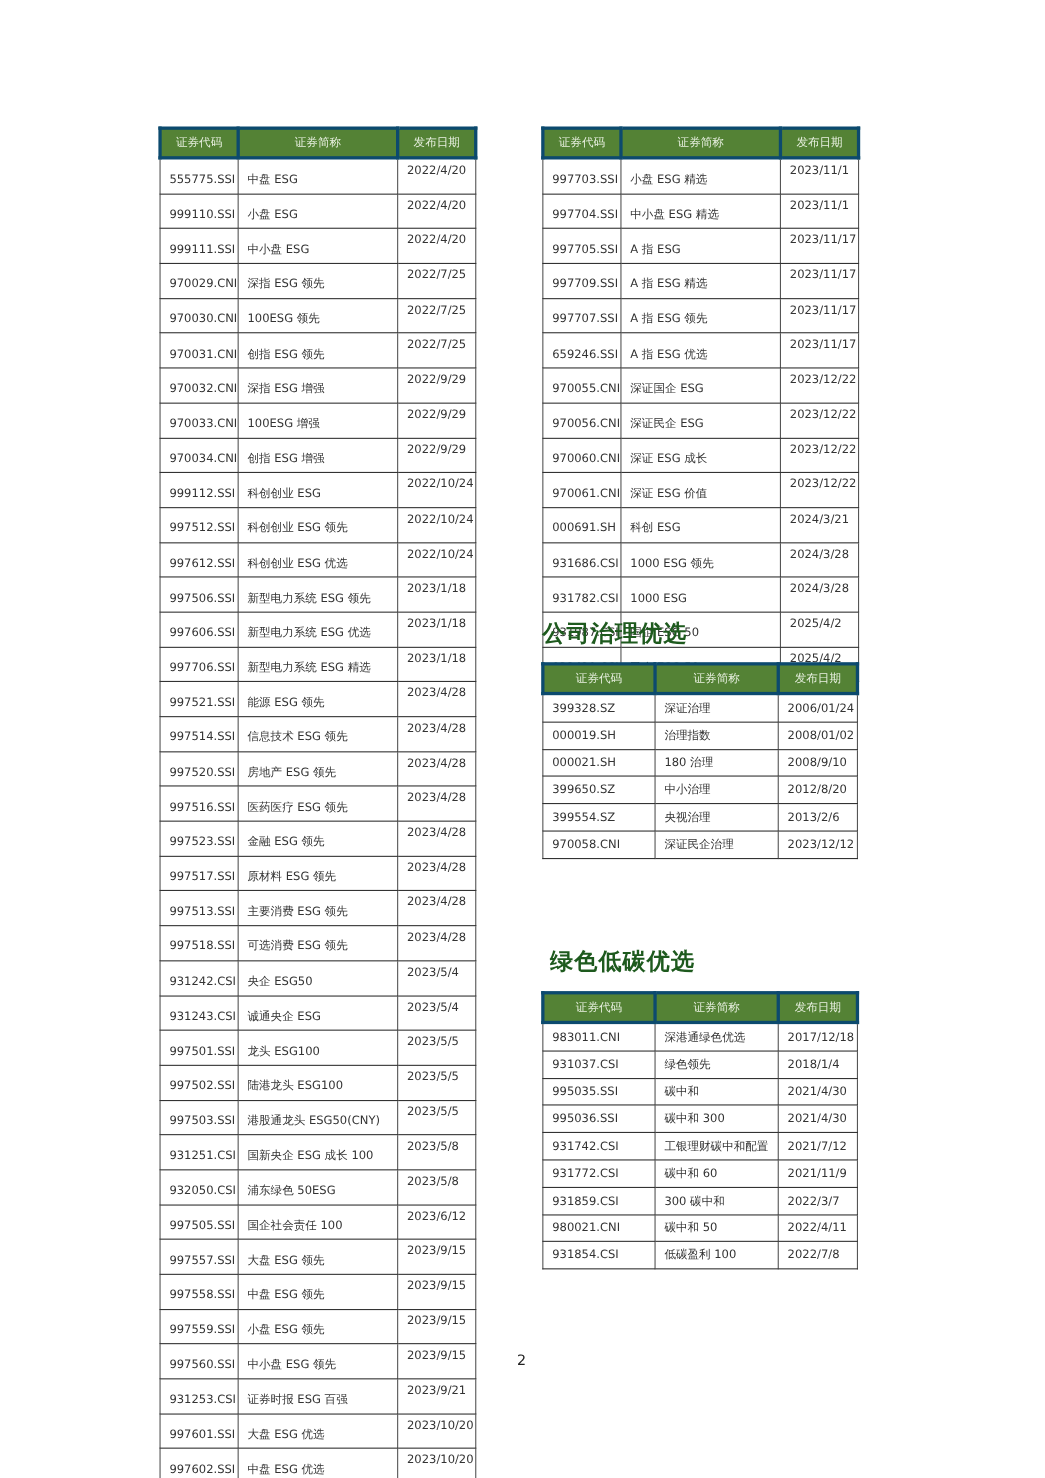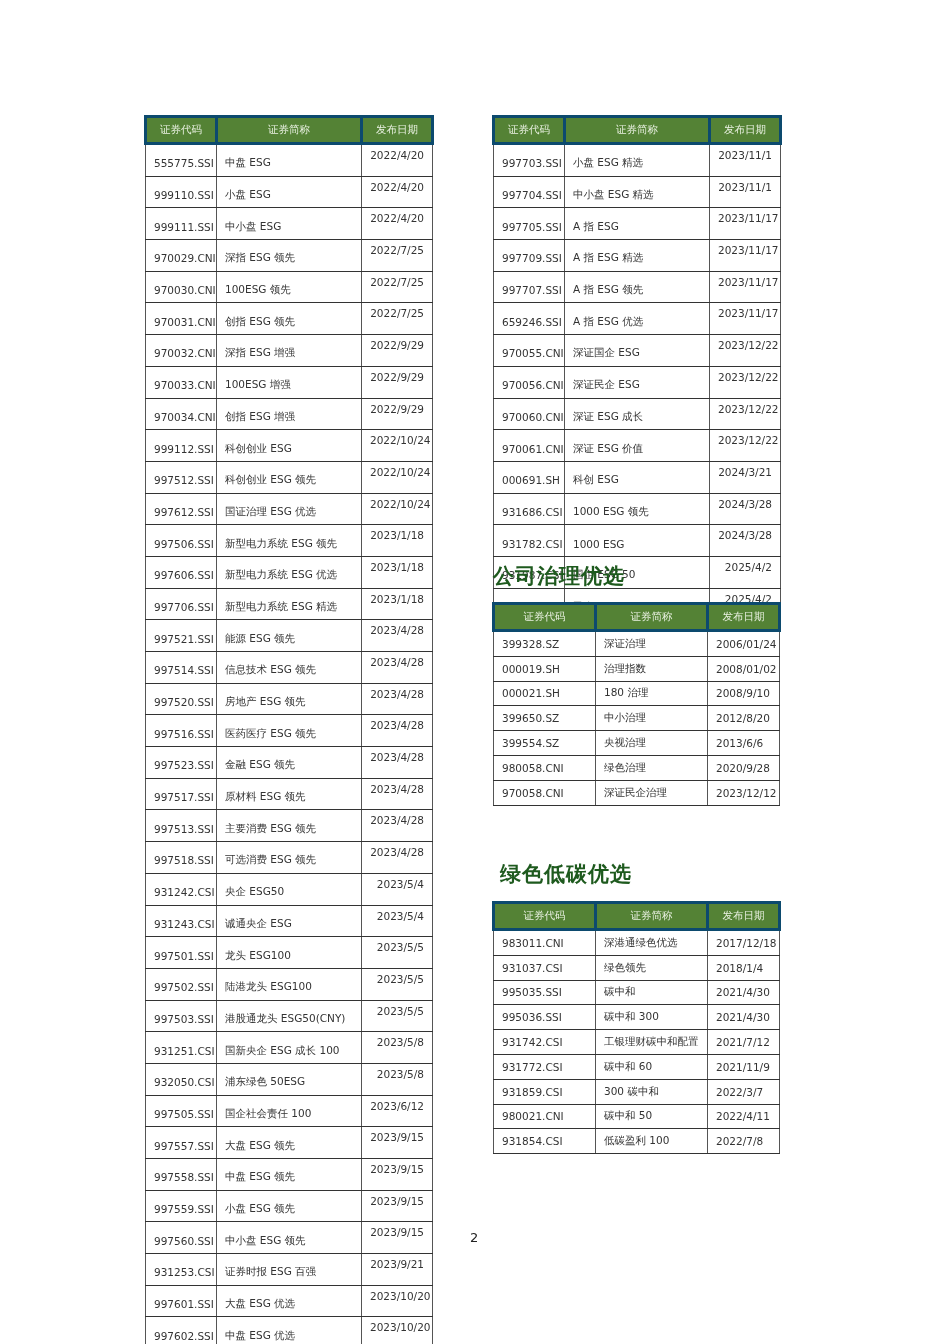"2022/4/20" td.date-r { text-align: right -> left }
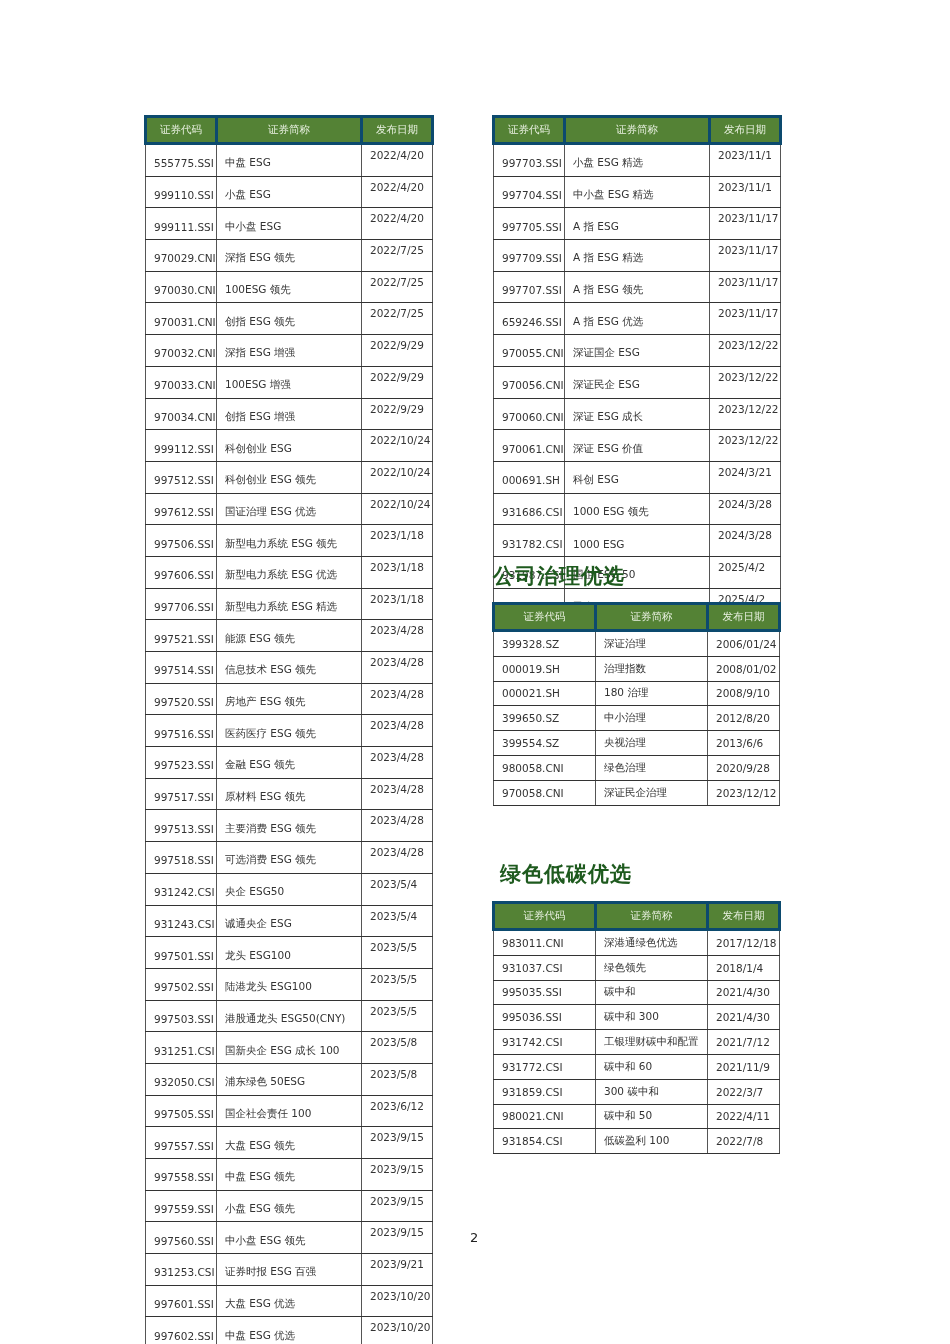"国证治理 ESG 优选" td.name { text: 国证治理 -> 科创创业 }
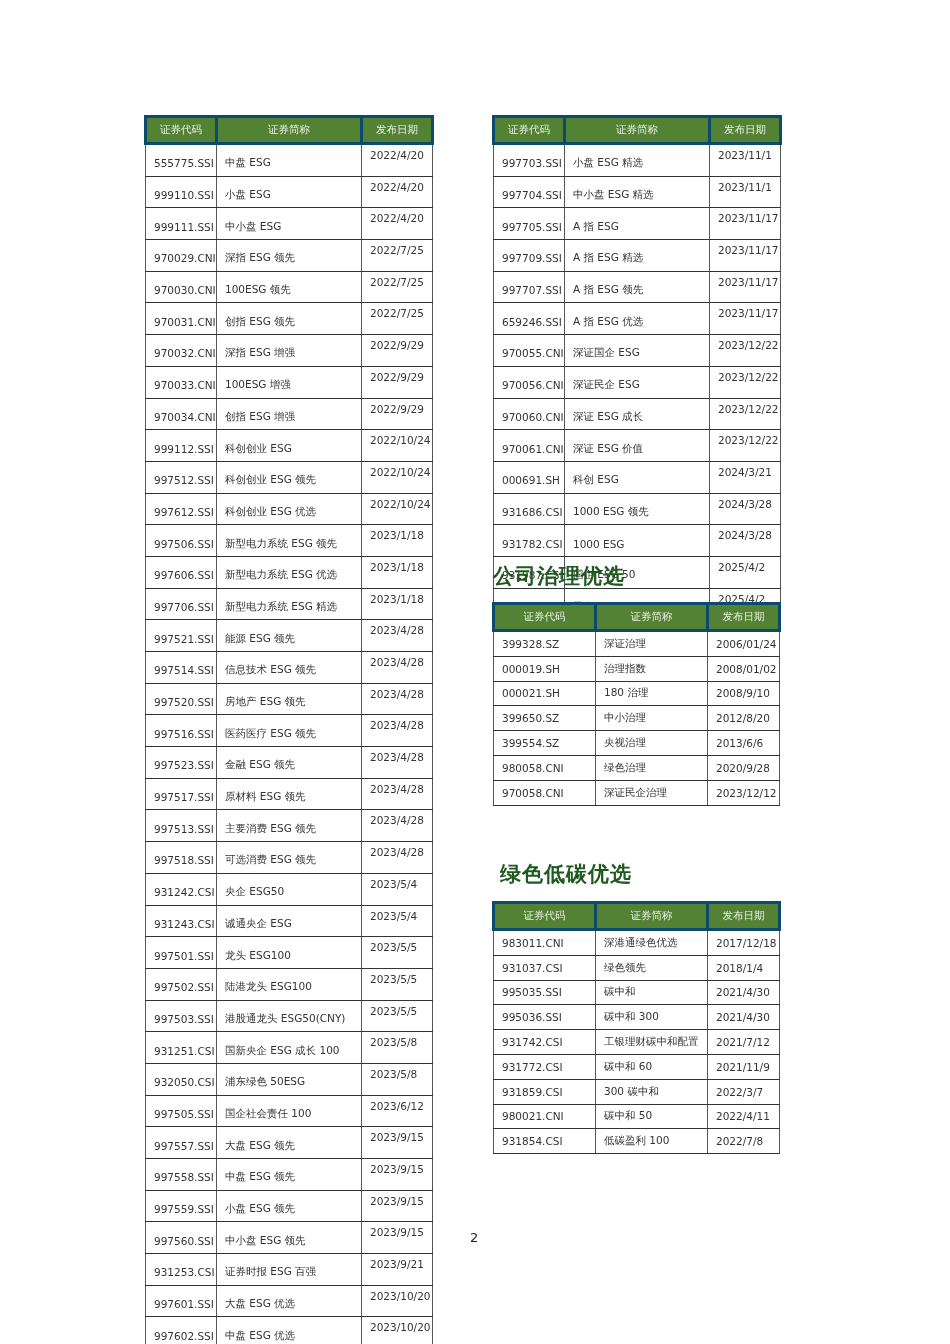"2013/6/6" td.date-l { text: 2013/6/6 -> 2013/2/6 }
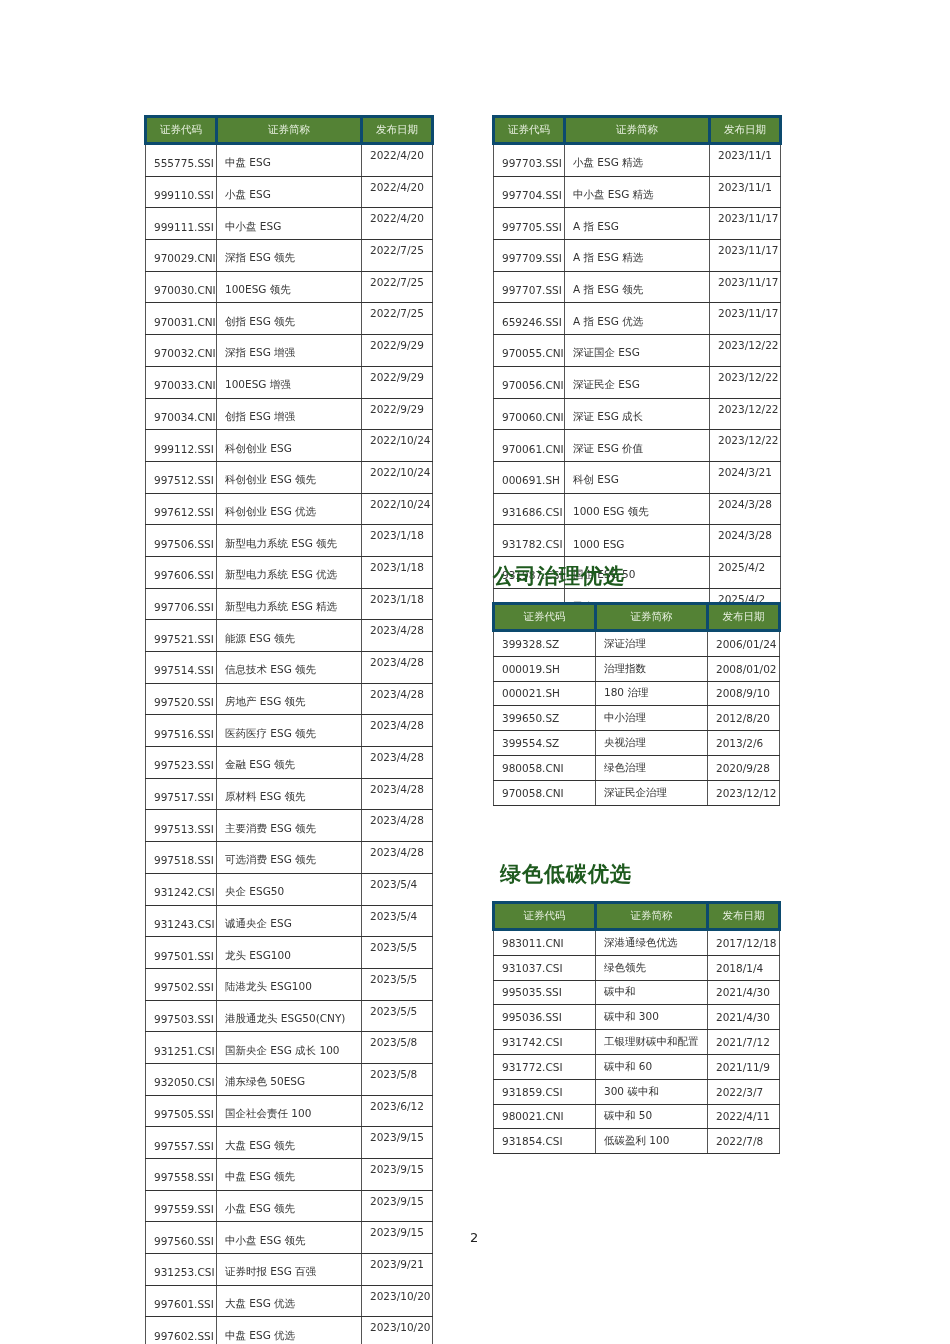"980058.CNI" tr.t3row { html: <tr> <td>980058.CNI</td> <td>绿色治理</td> <td>2020/9/28</td> </tr> -> none }
